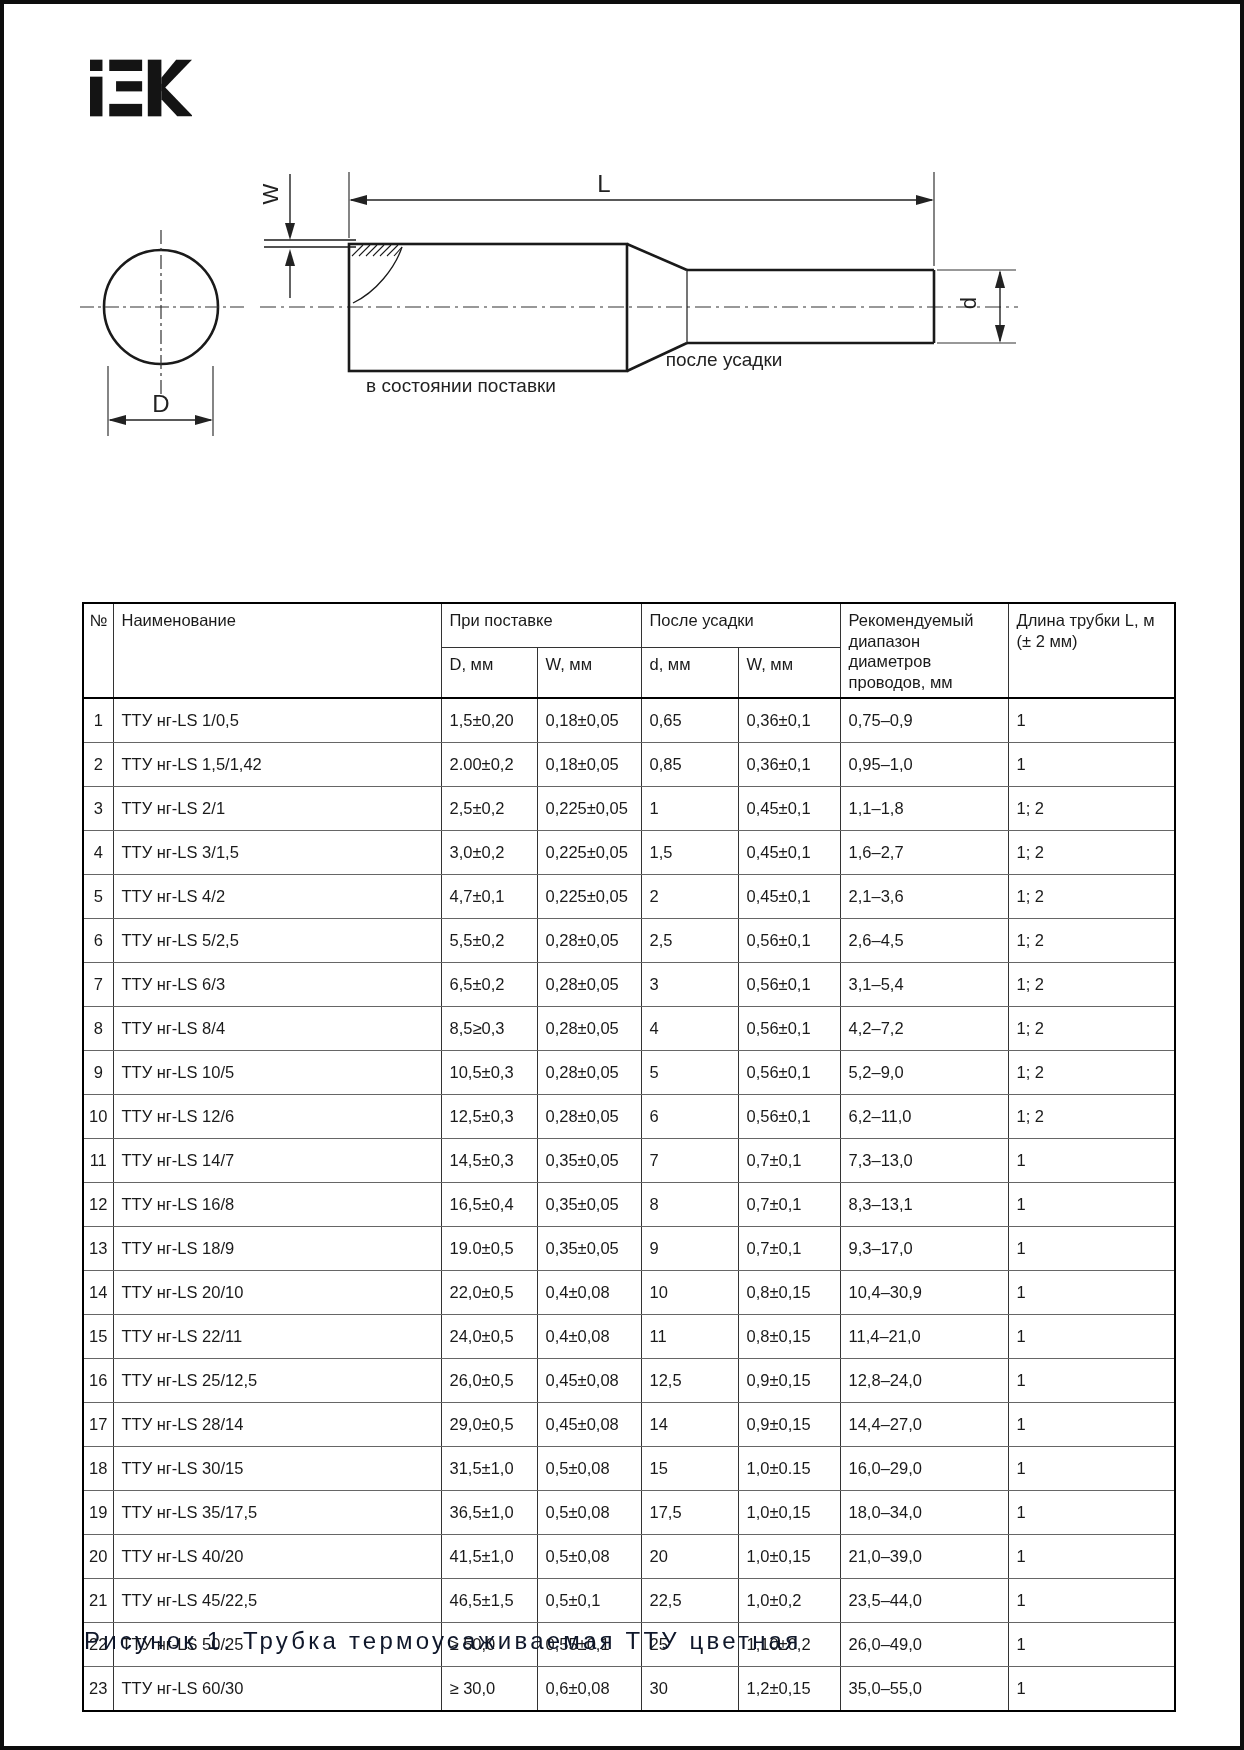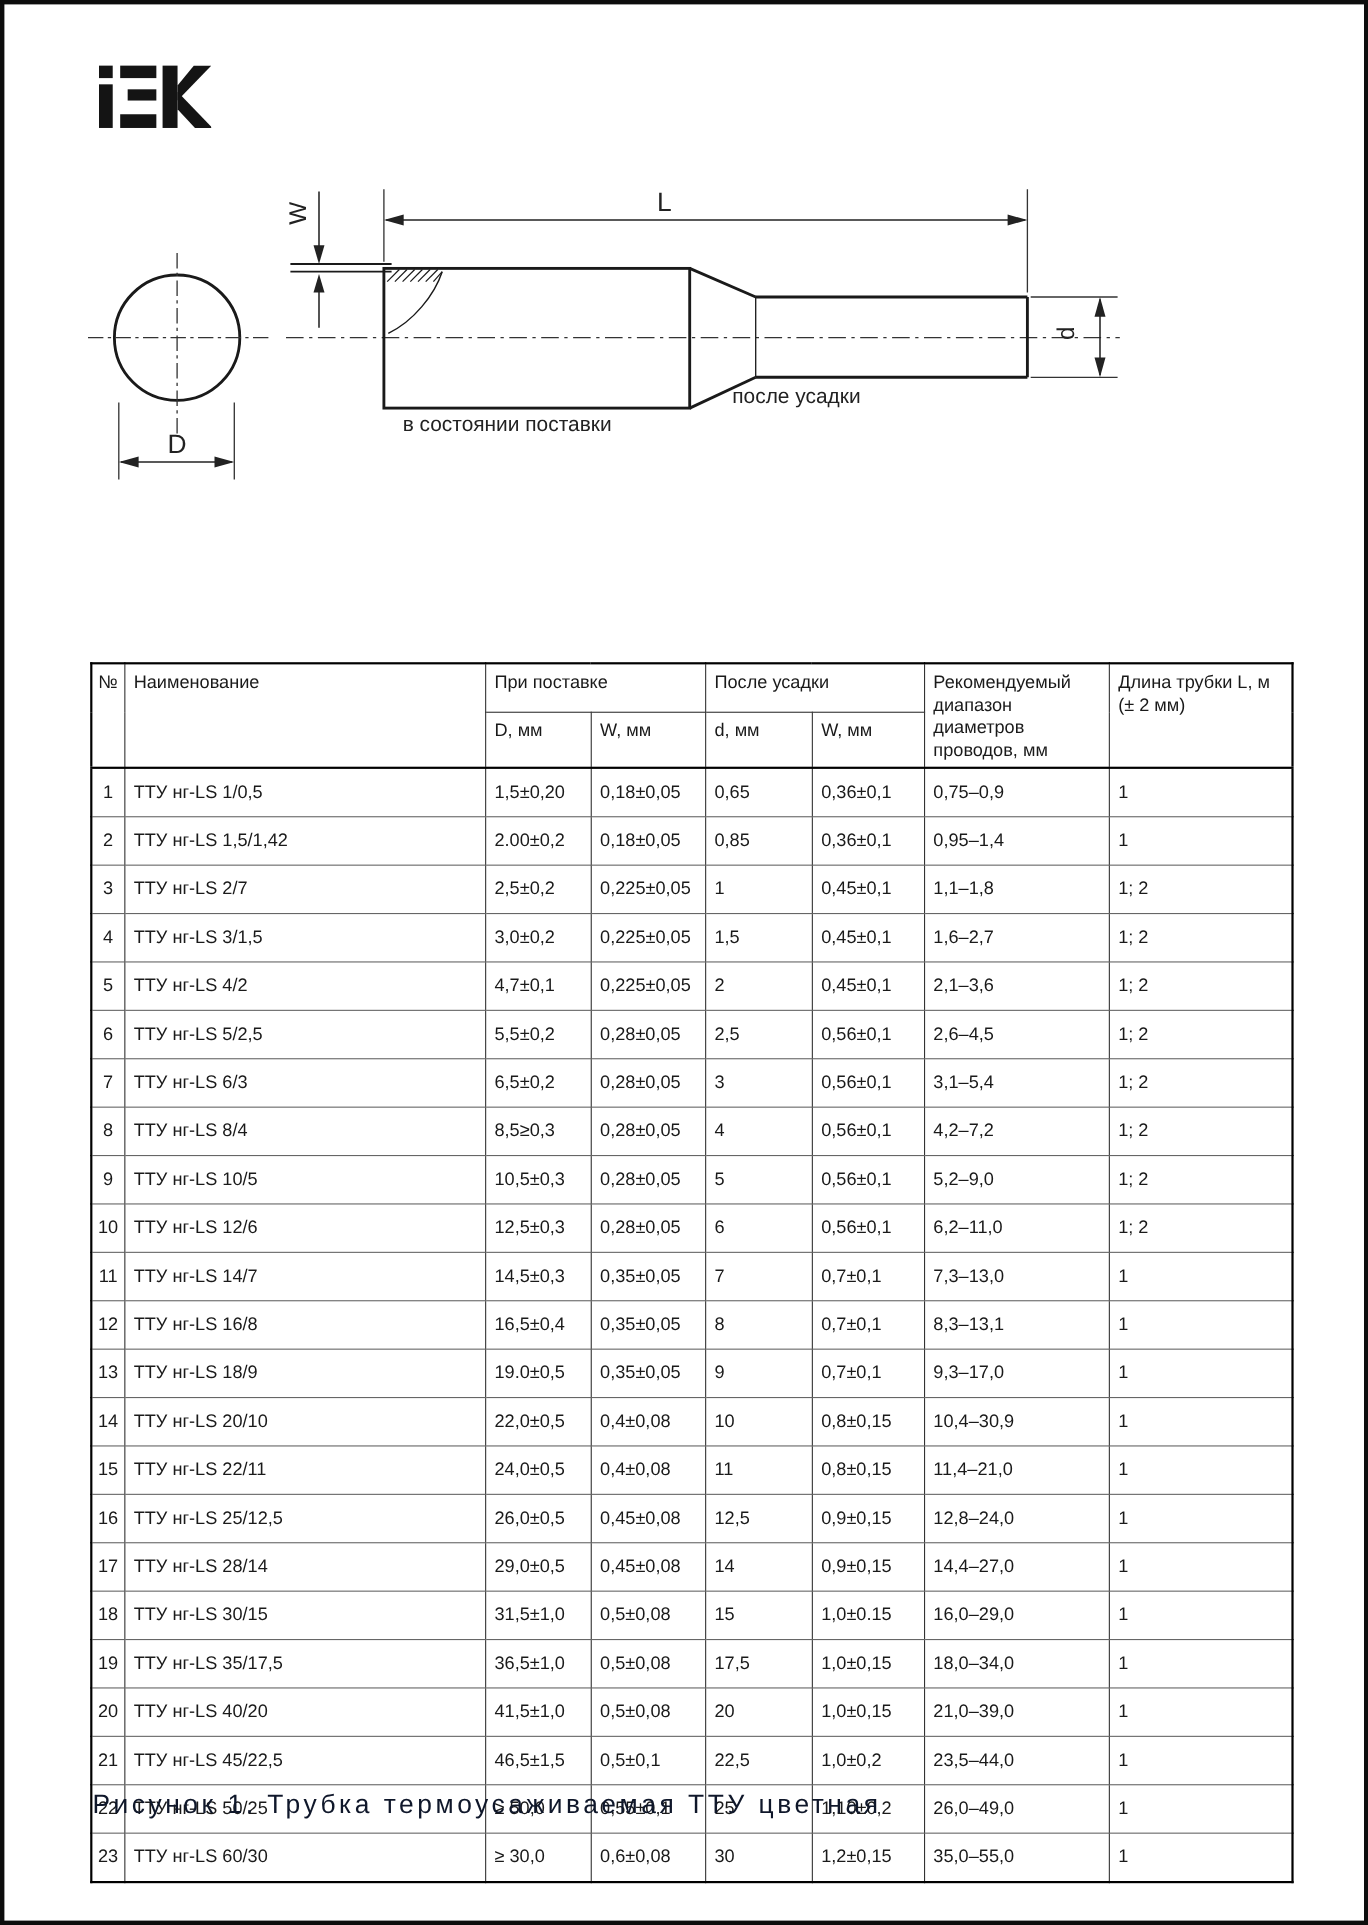"0,95–1,4" td.c6 { text: 1,4 -> 1,0 }
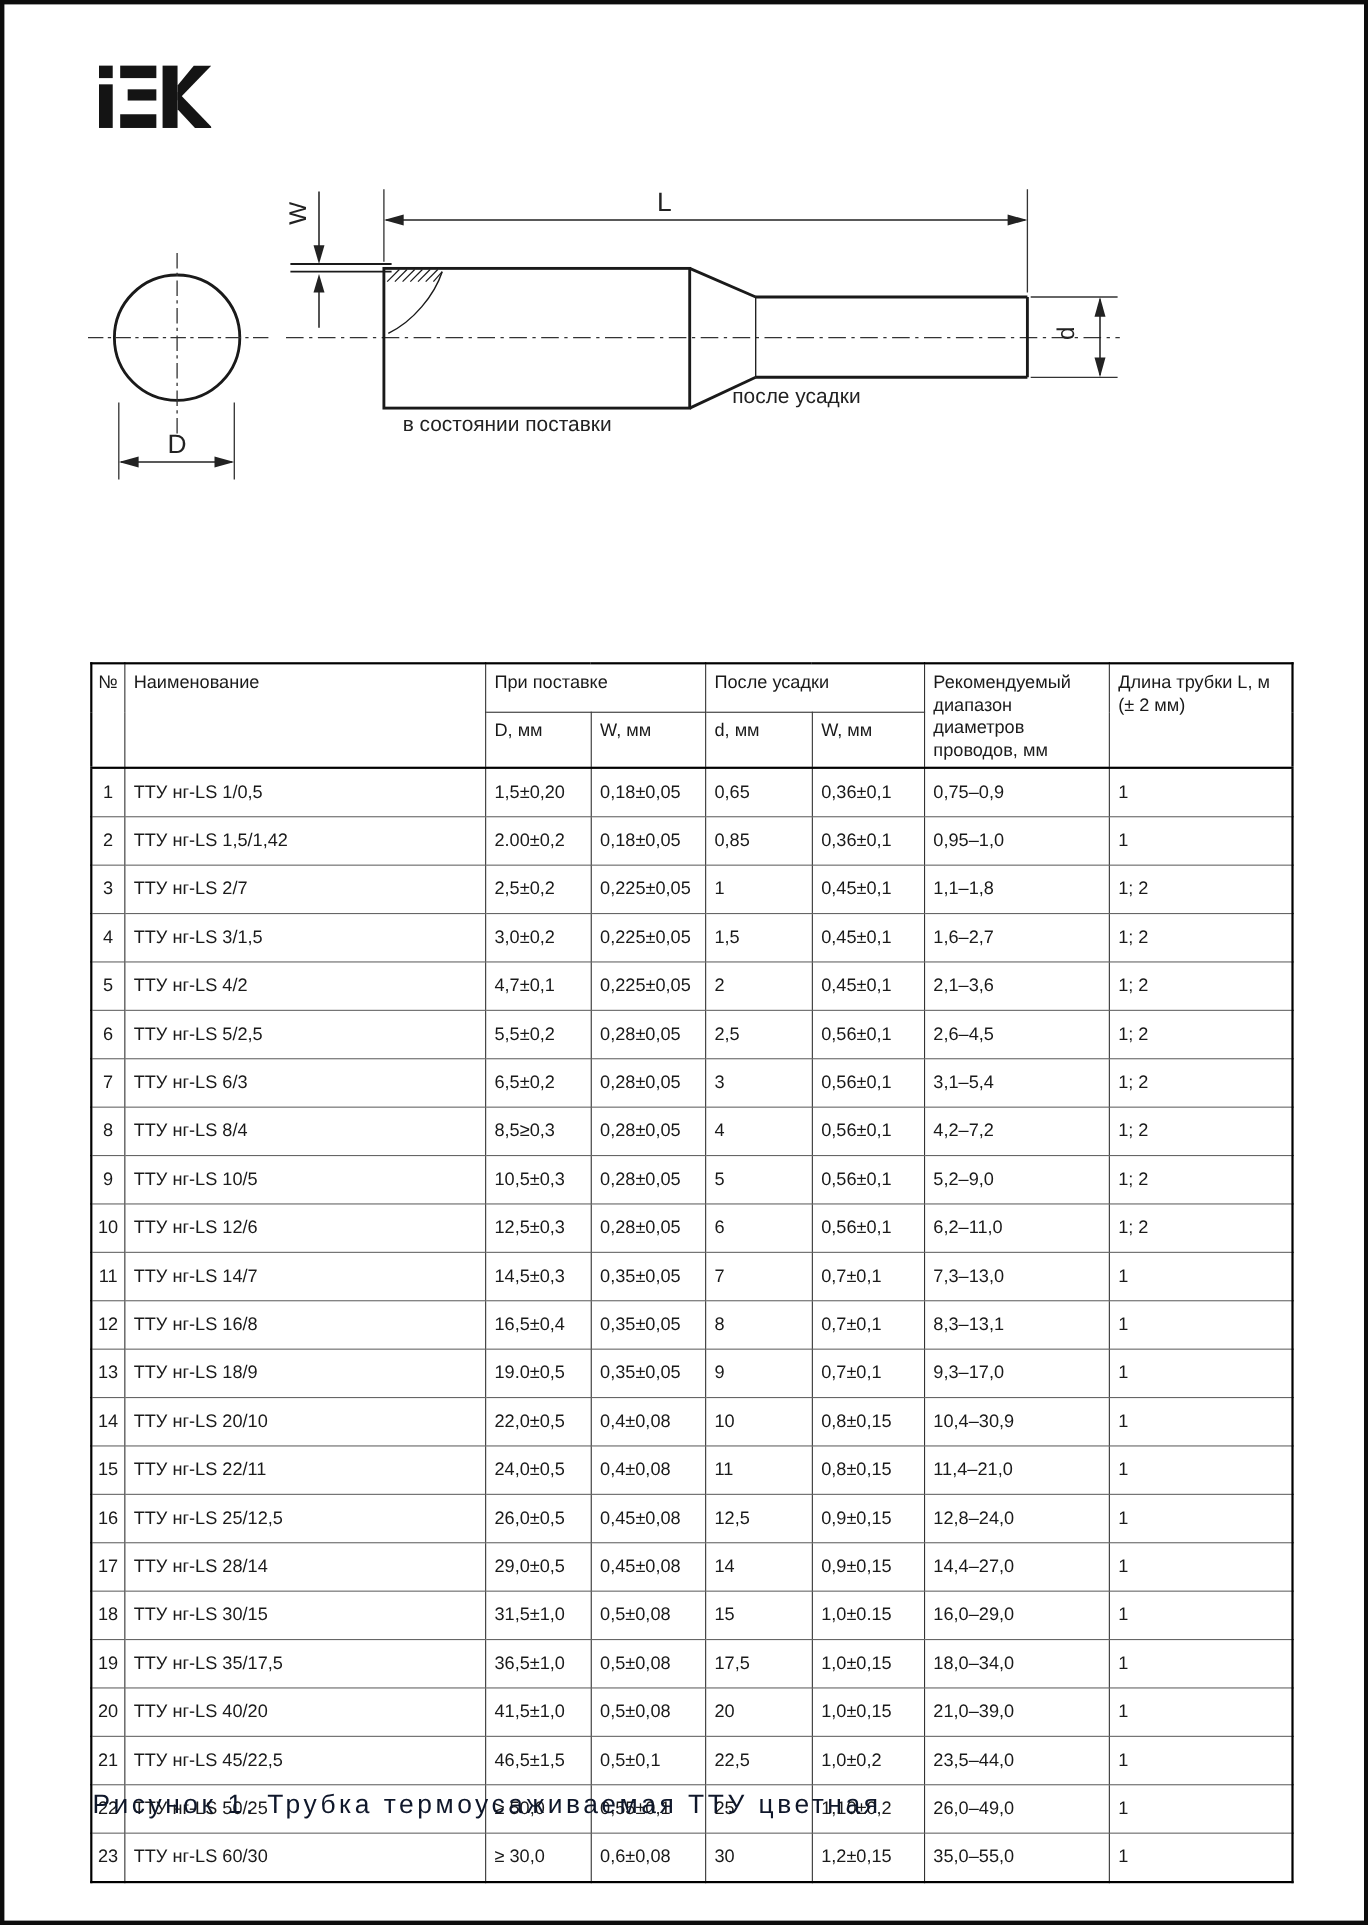"ТТУ нг-LS 2/7" td.c1 { text: 2/7 -> 2/1 }
